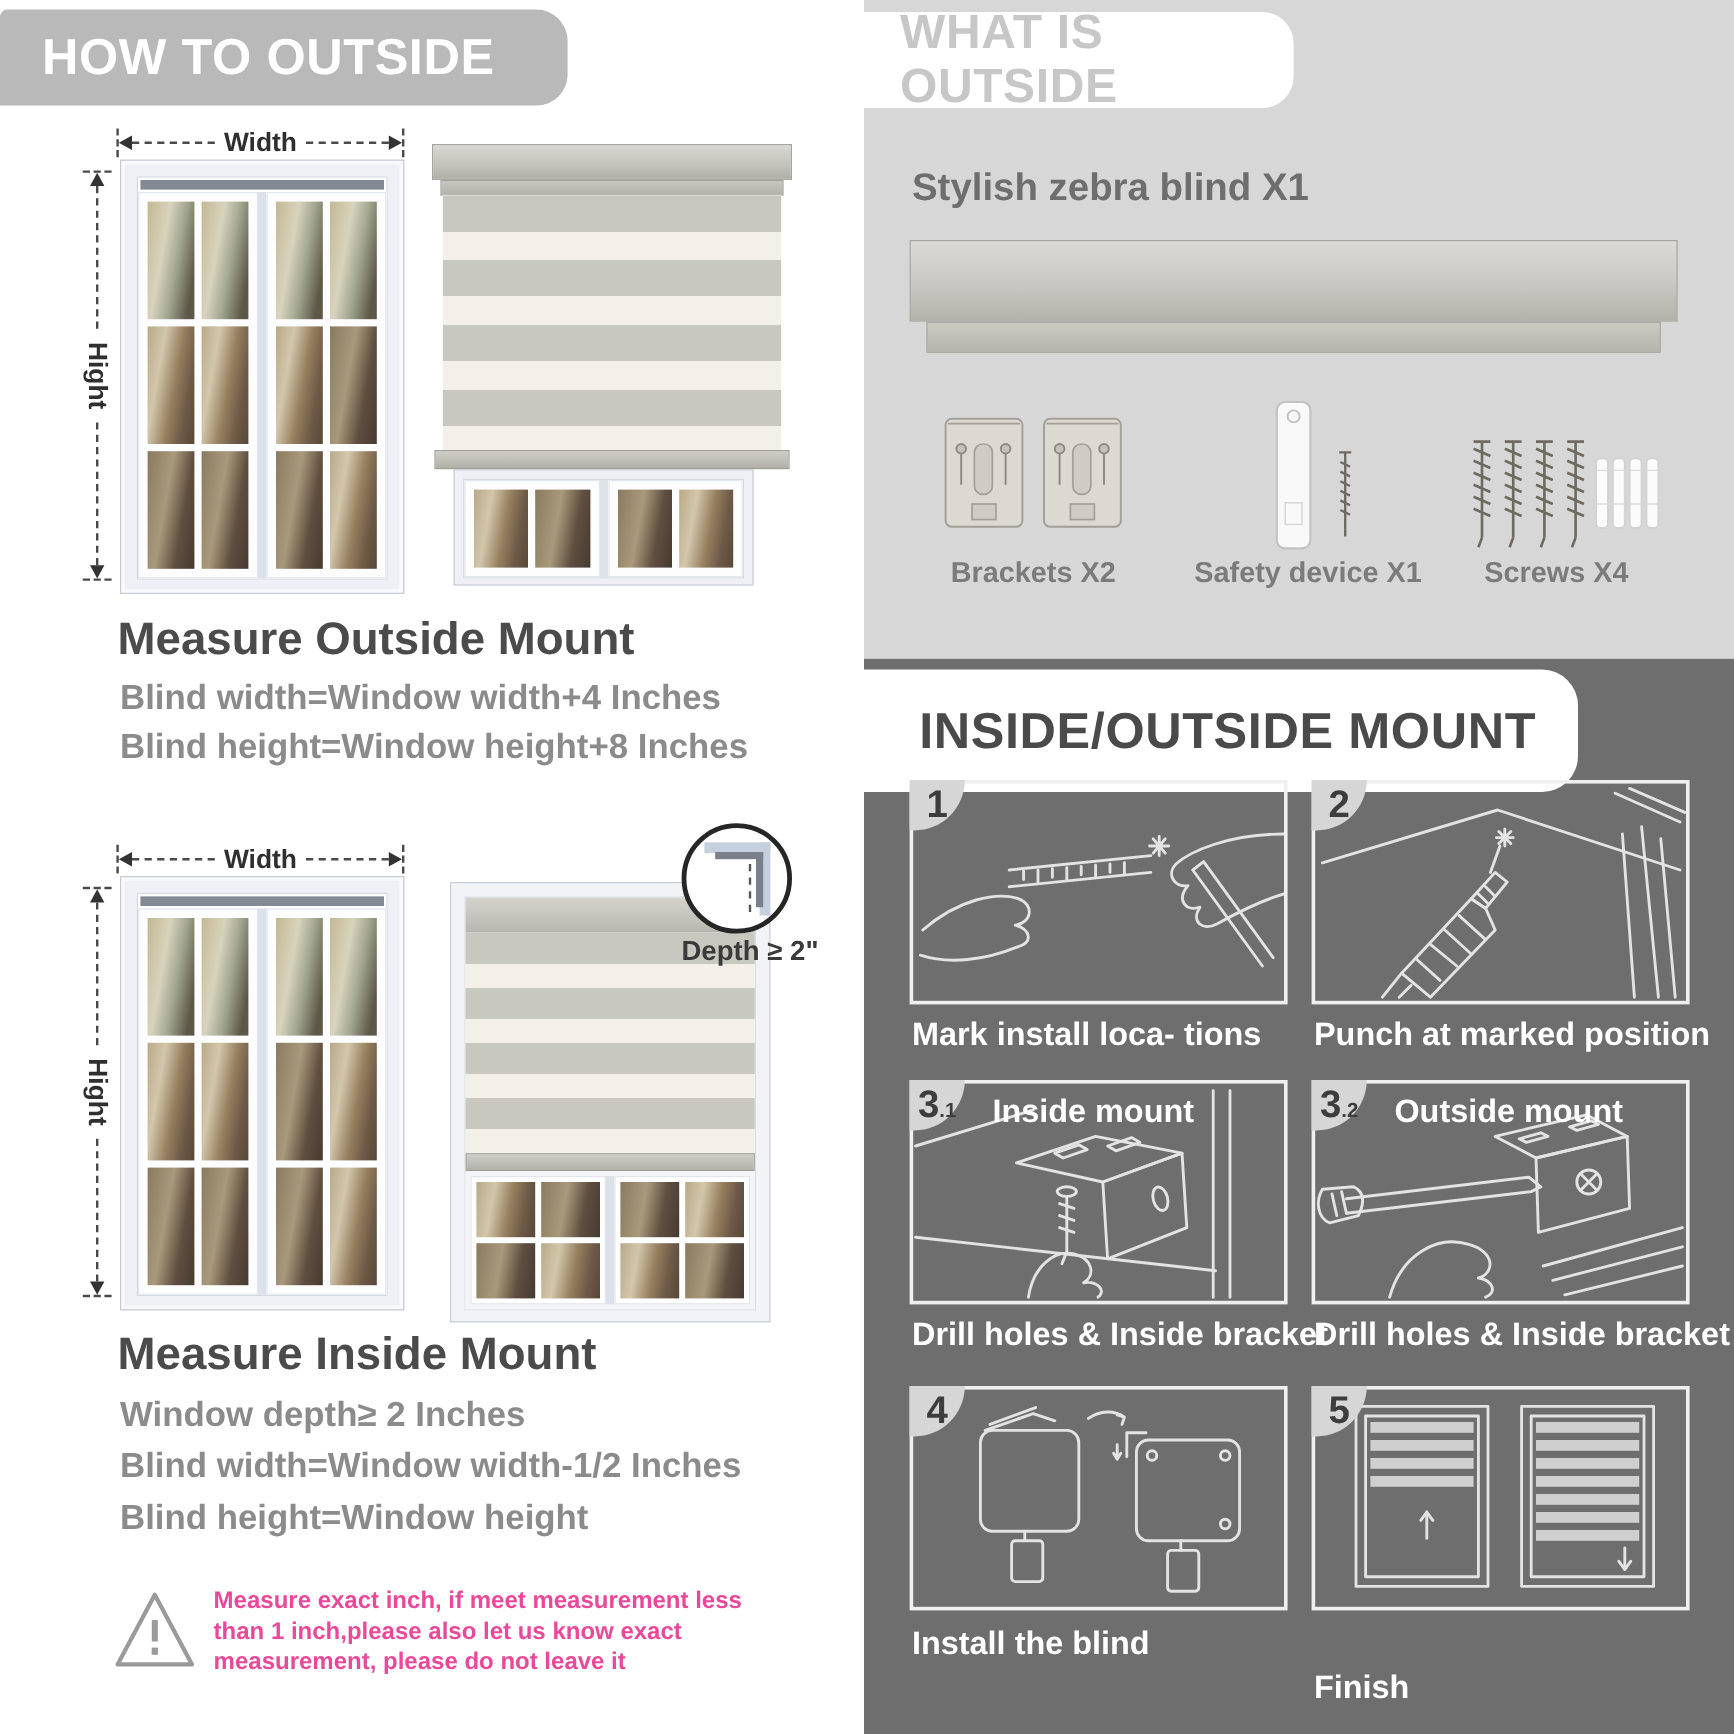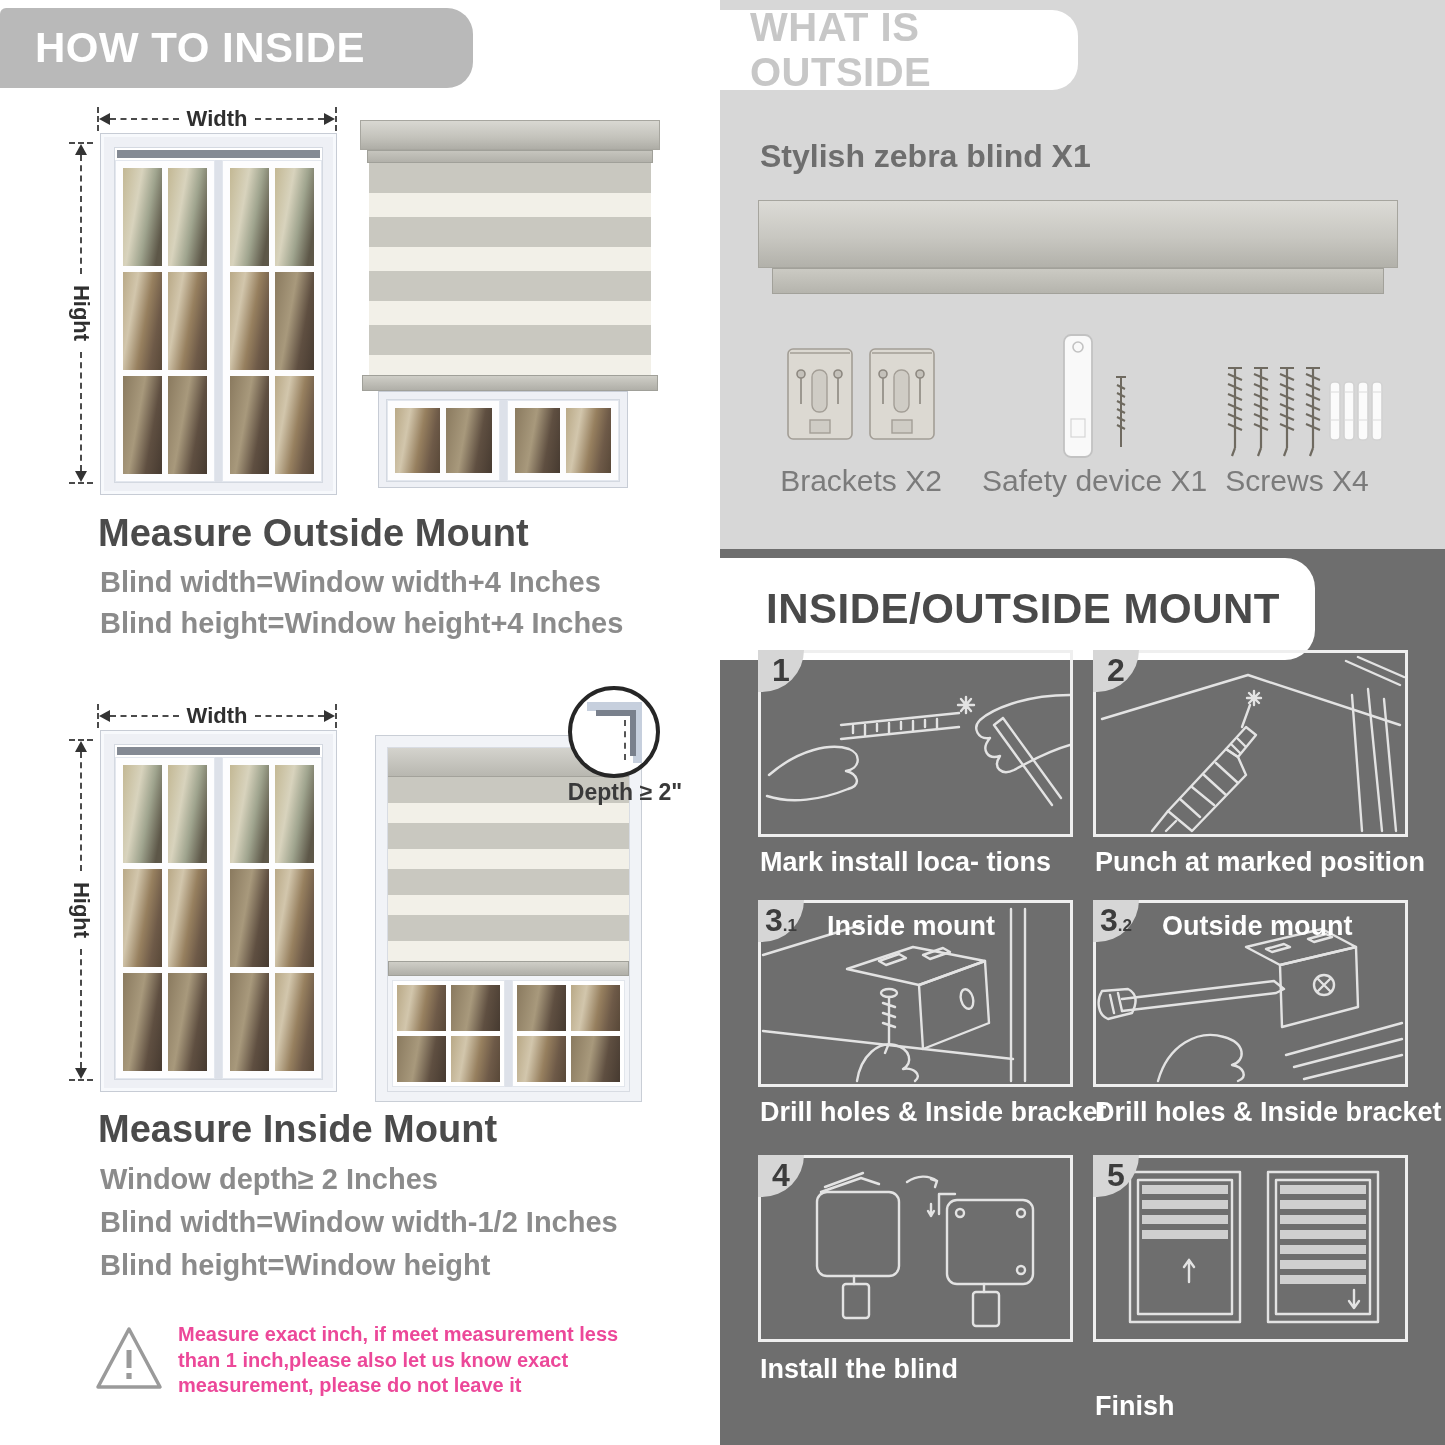"HOW TO INSIDE" span { text: INSIDE -> OUTSIDE }
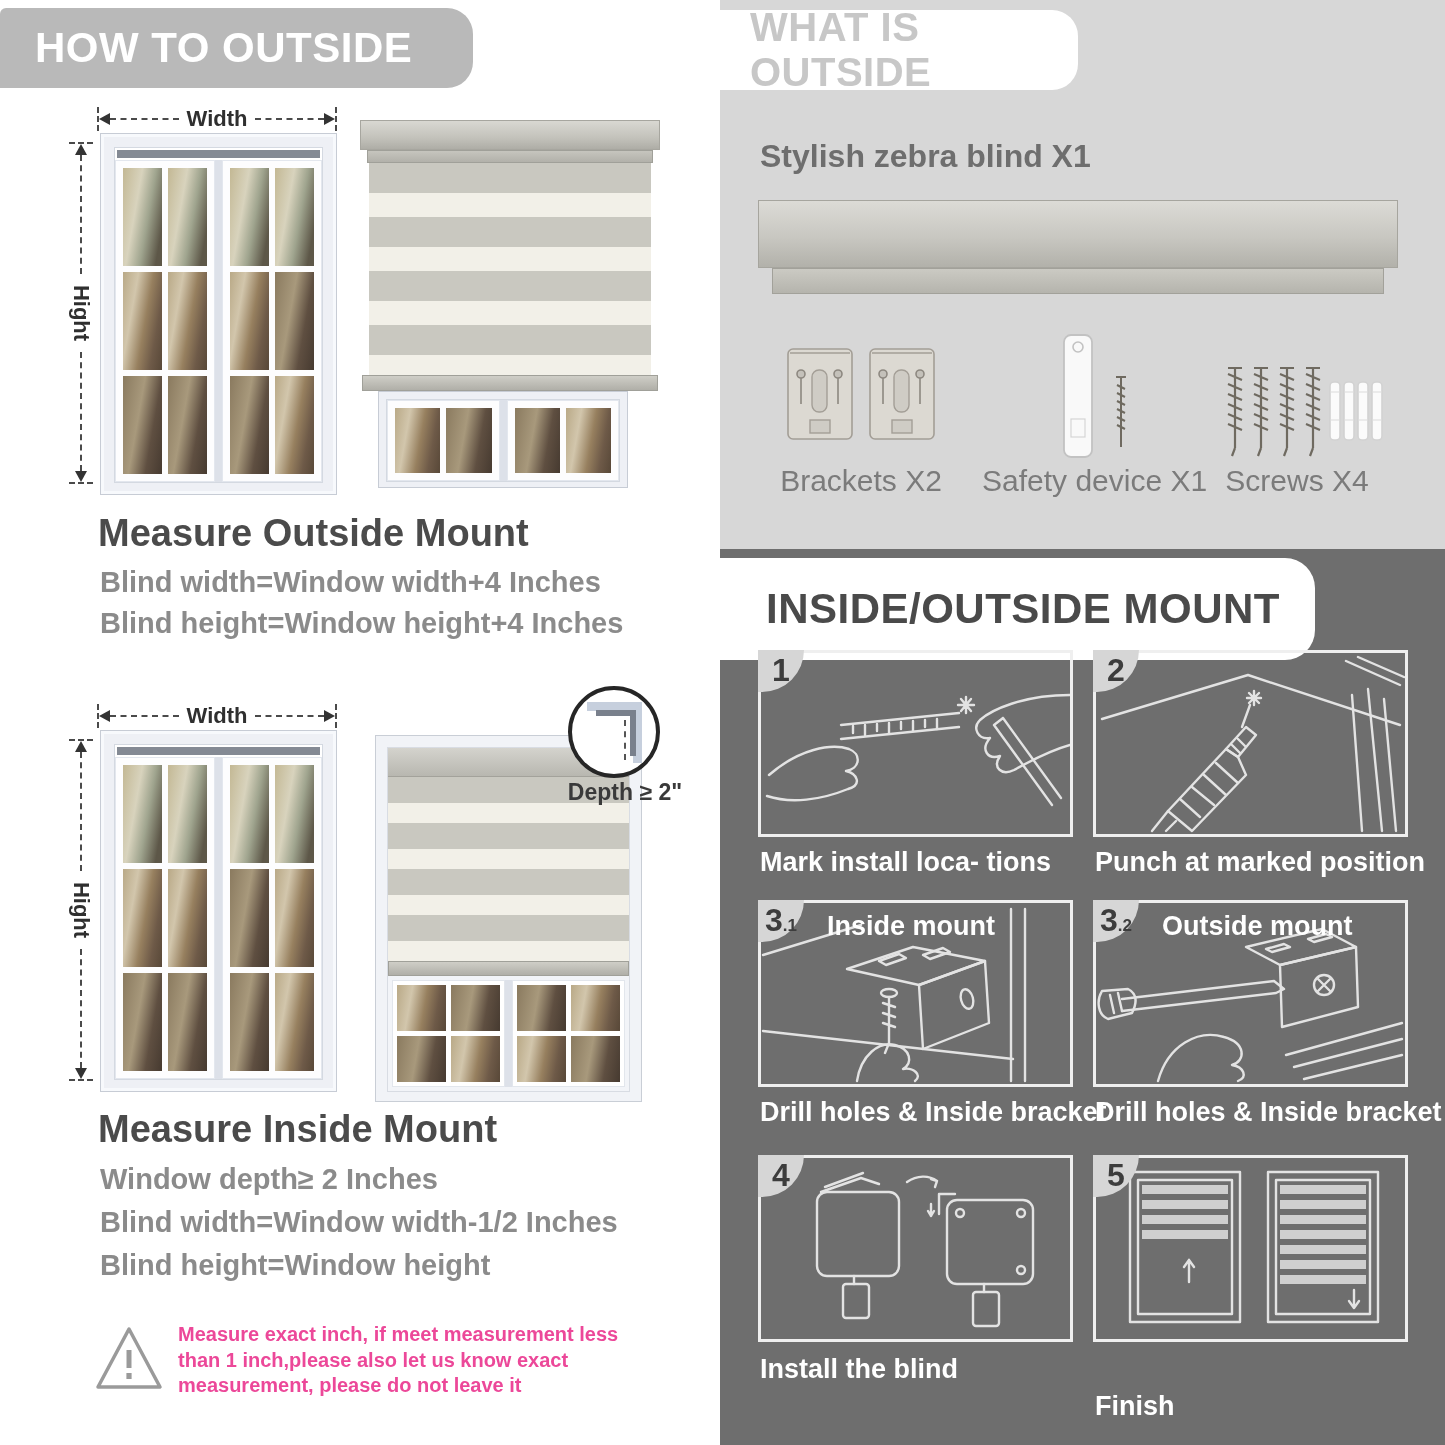"Brackets X2" .hw-lbl { font-size: 30px -> 24px; font-weight: 400 -> 700 }
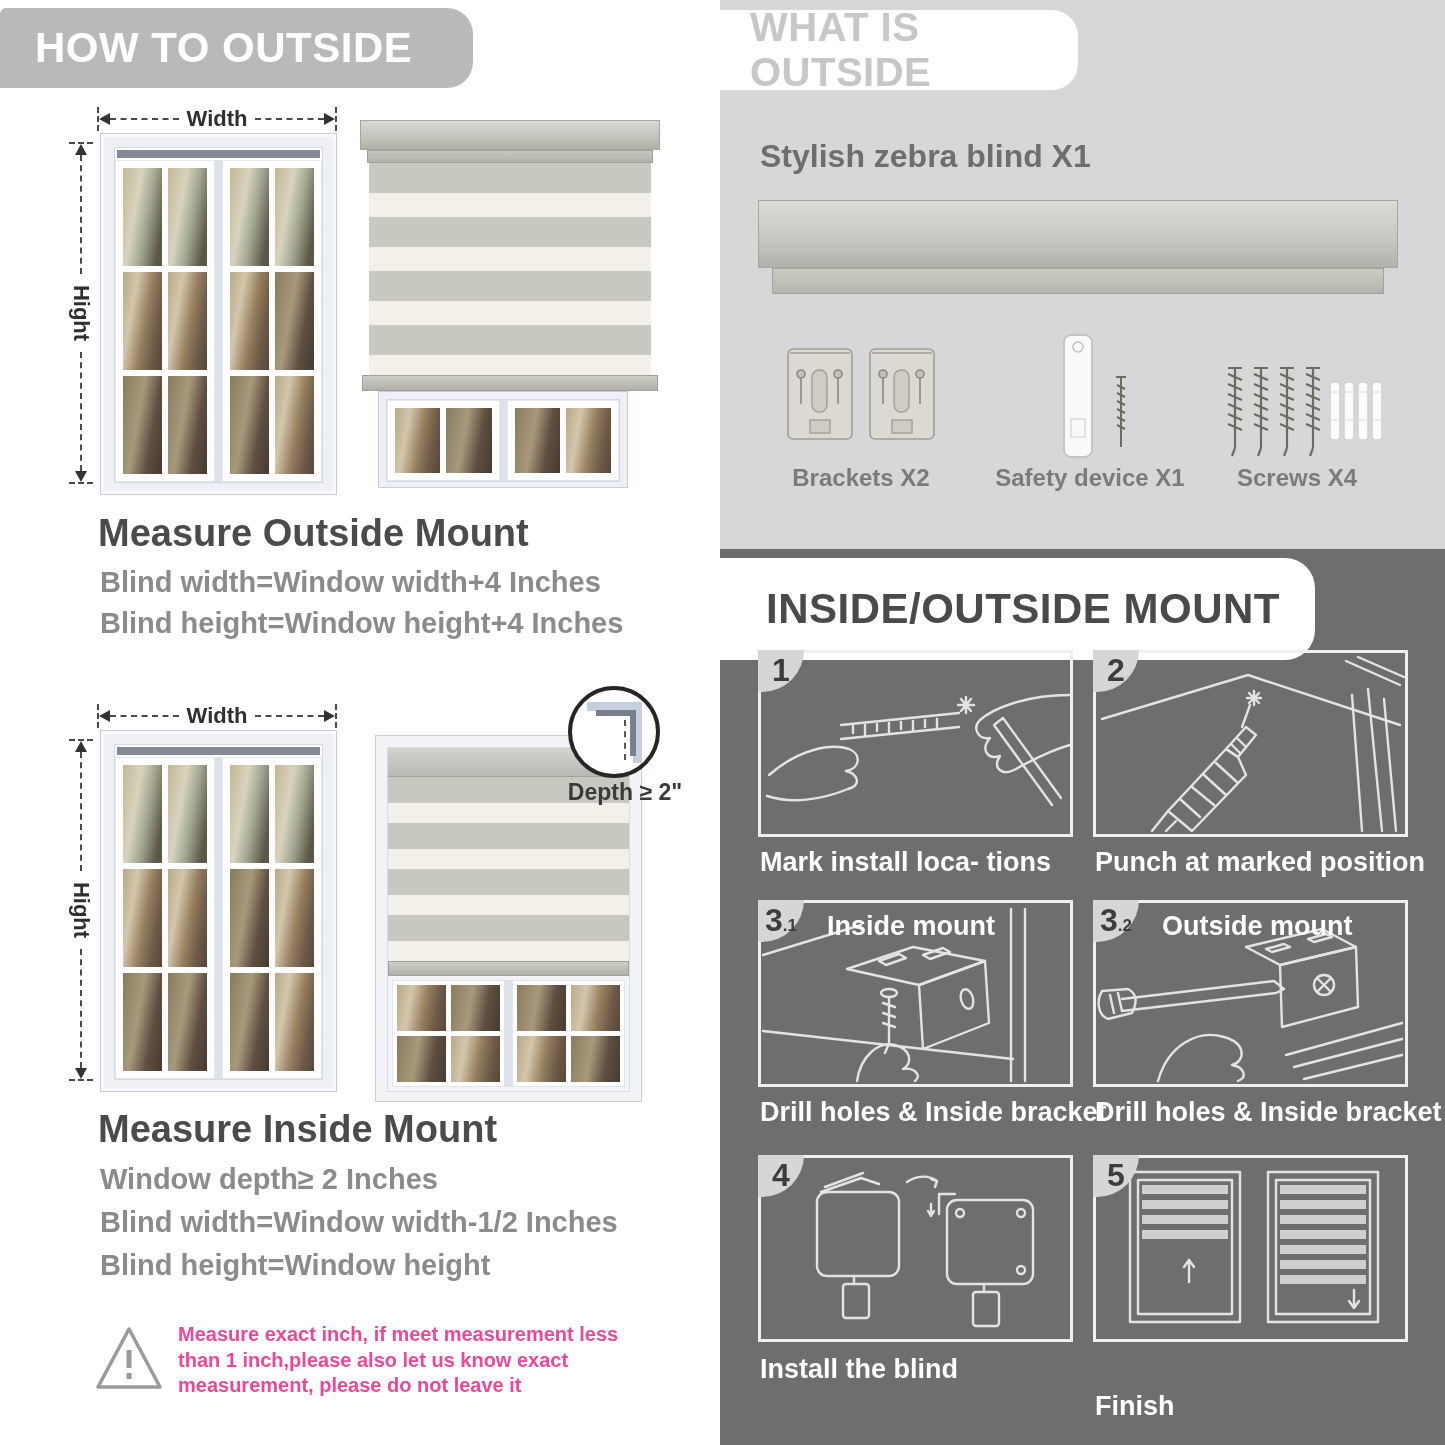"Blind height=Window height+4 Inches" div.abs { text: height+4 -> height+8 }
